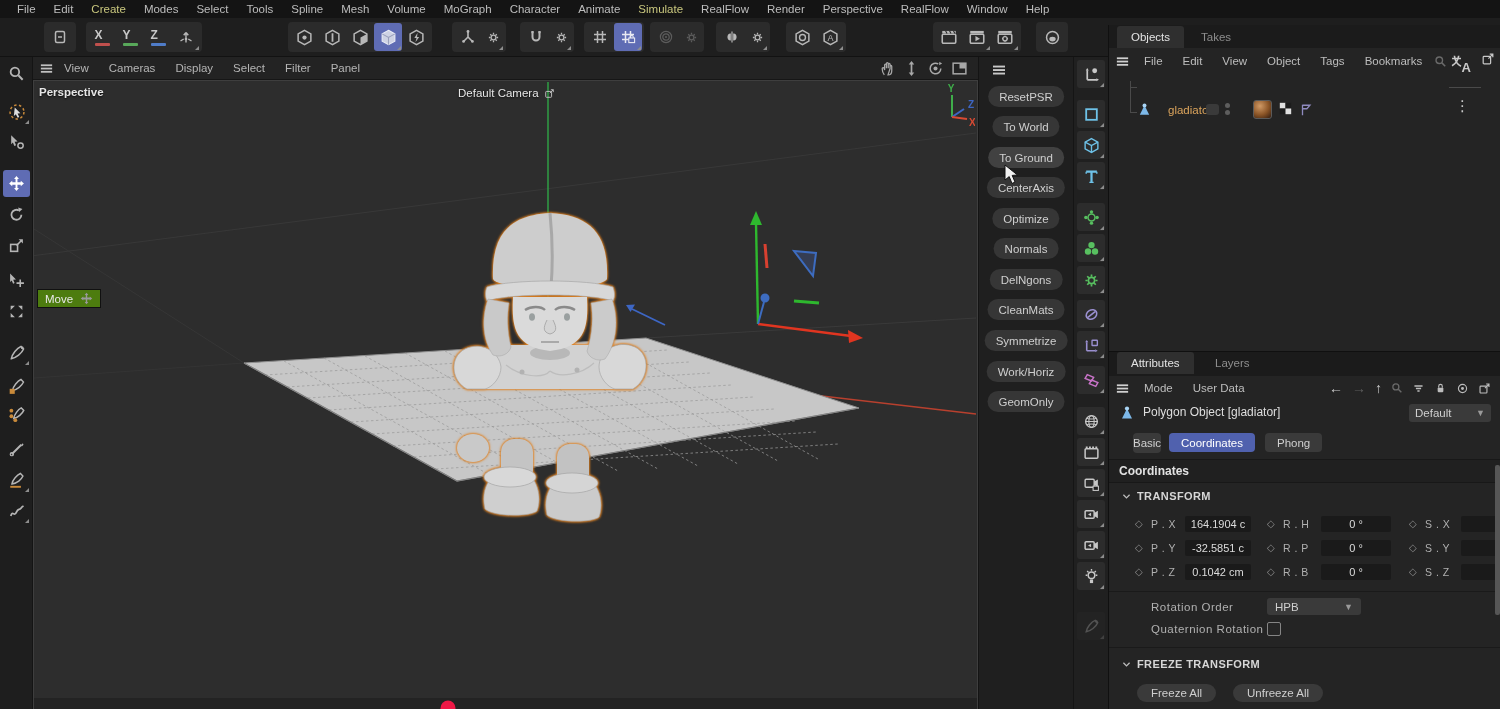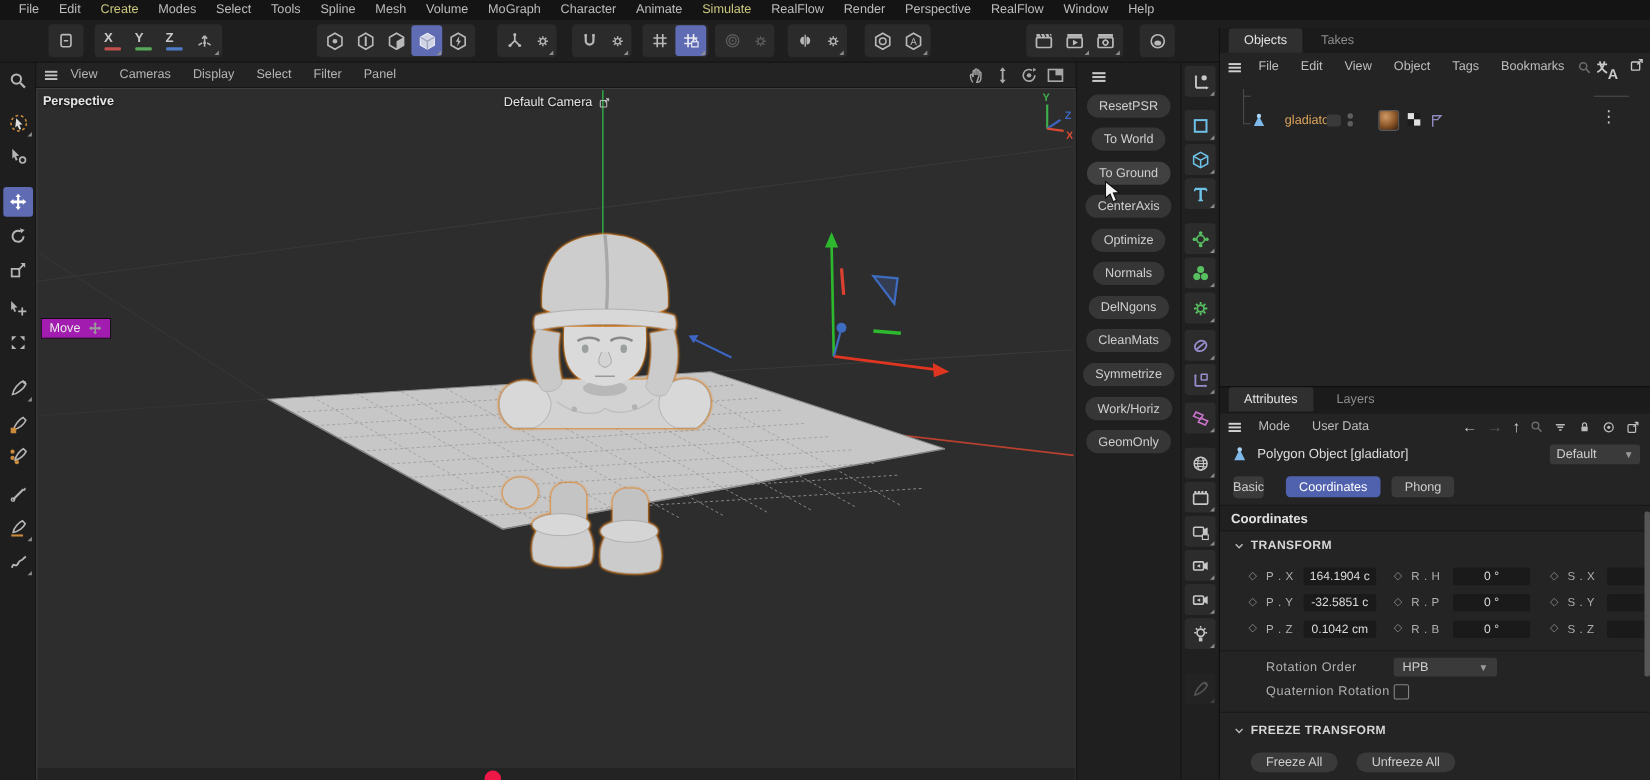"Move" .movechip { background: #a21caf -> #4d7c0f }
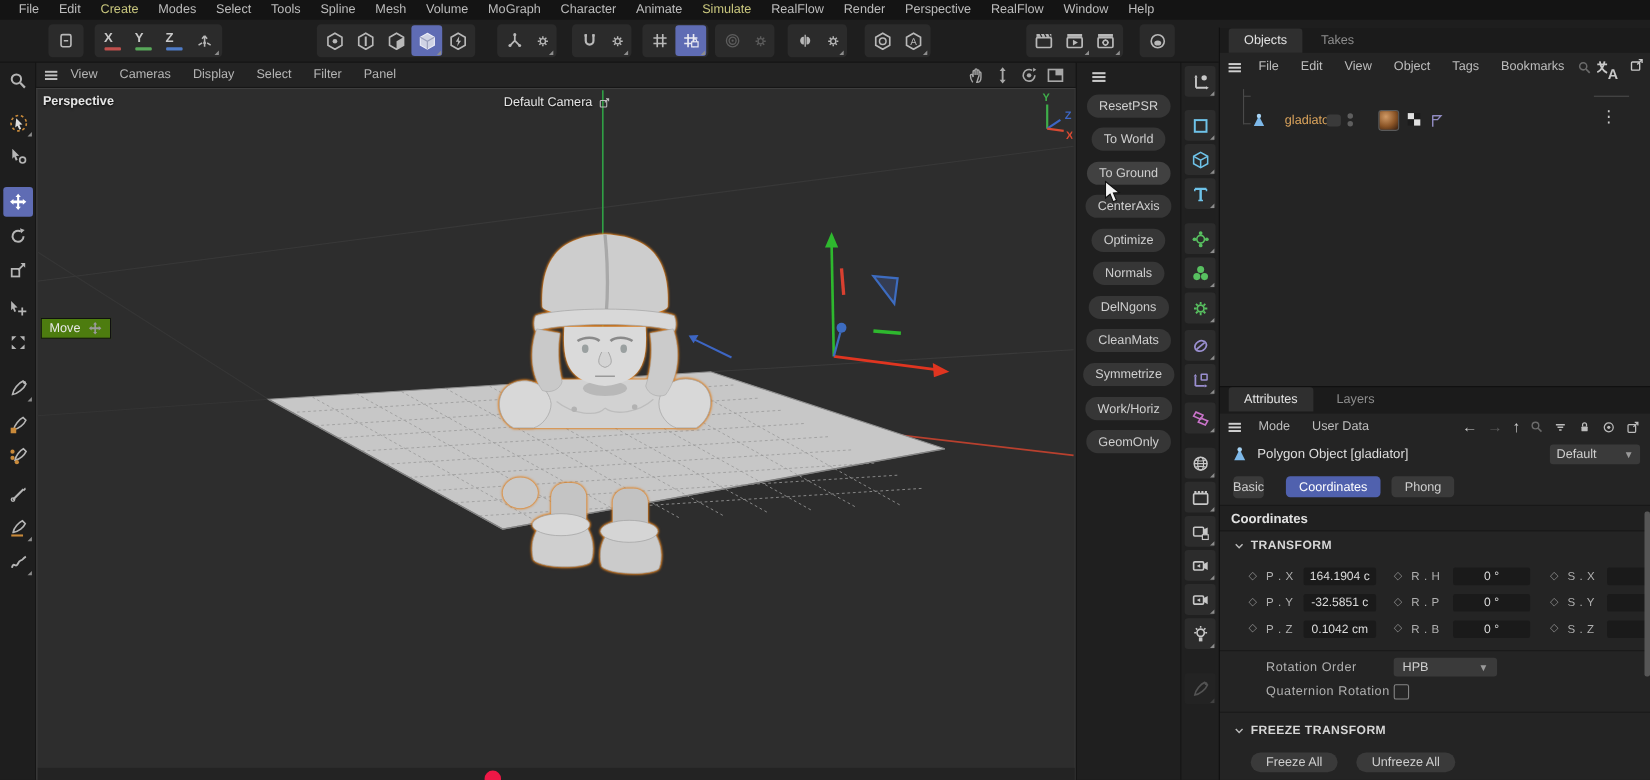"Basic" div.abs { left: 12px -> 24px }
